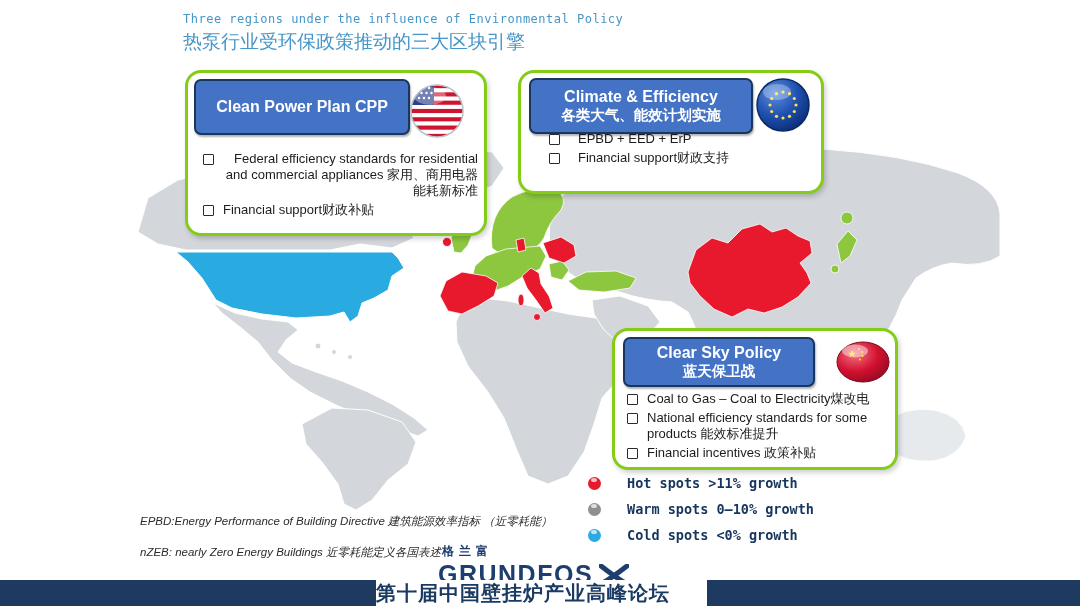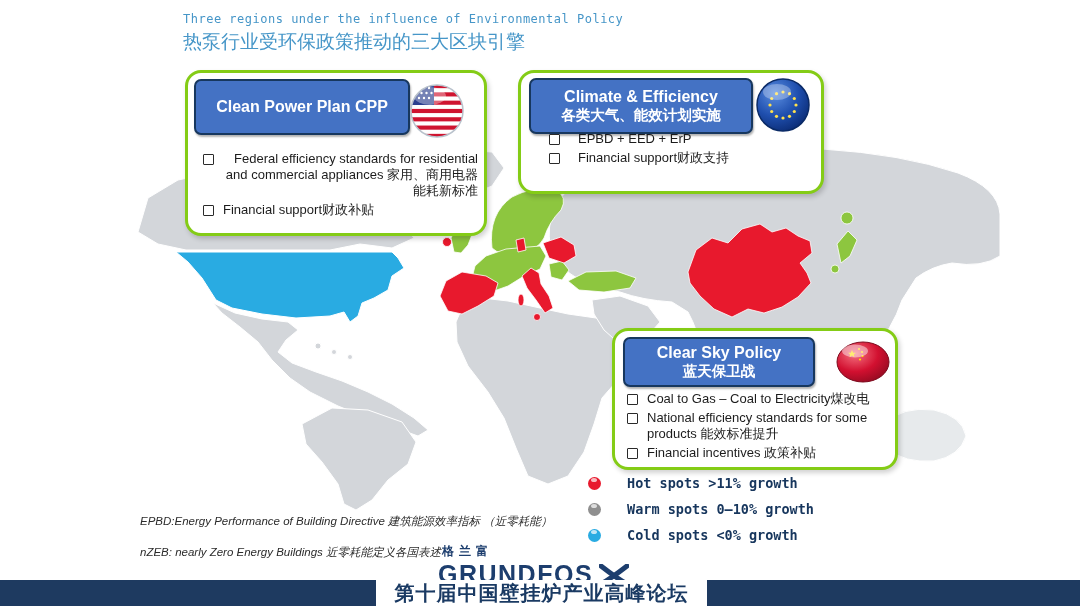"第十届中国壁挂炉产业高峰论坛" .footer-center { justify-content: center -> flex-start }
